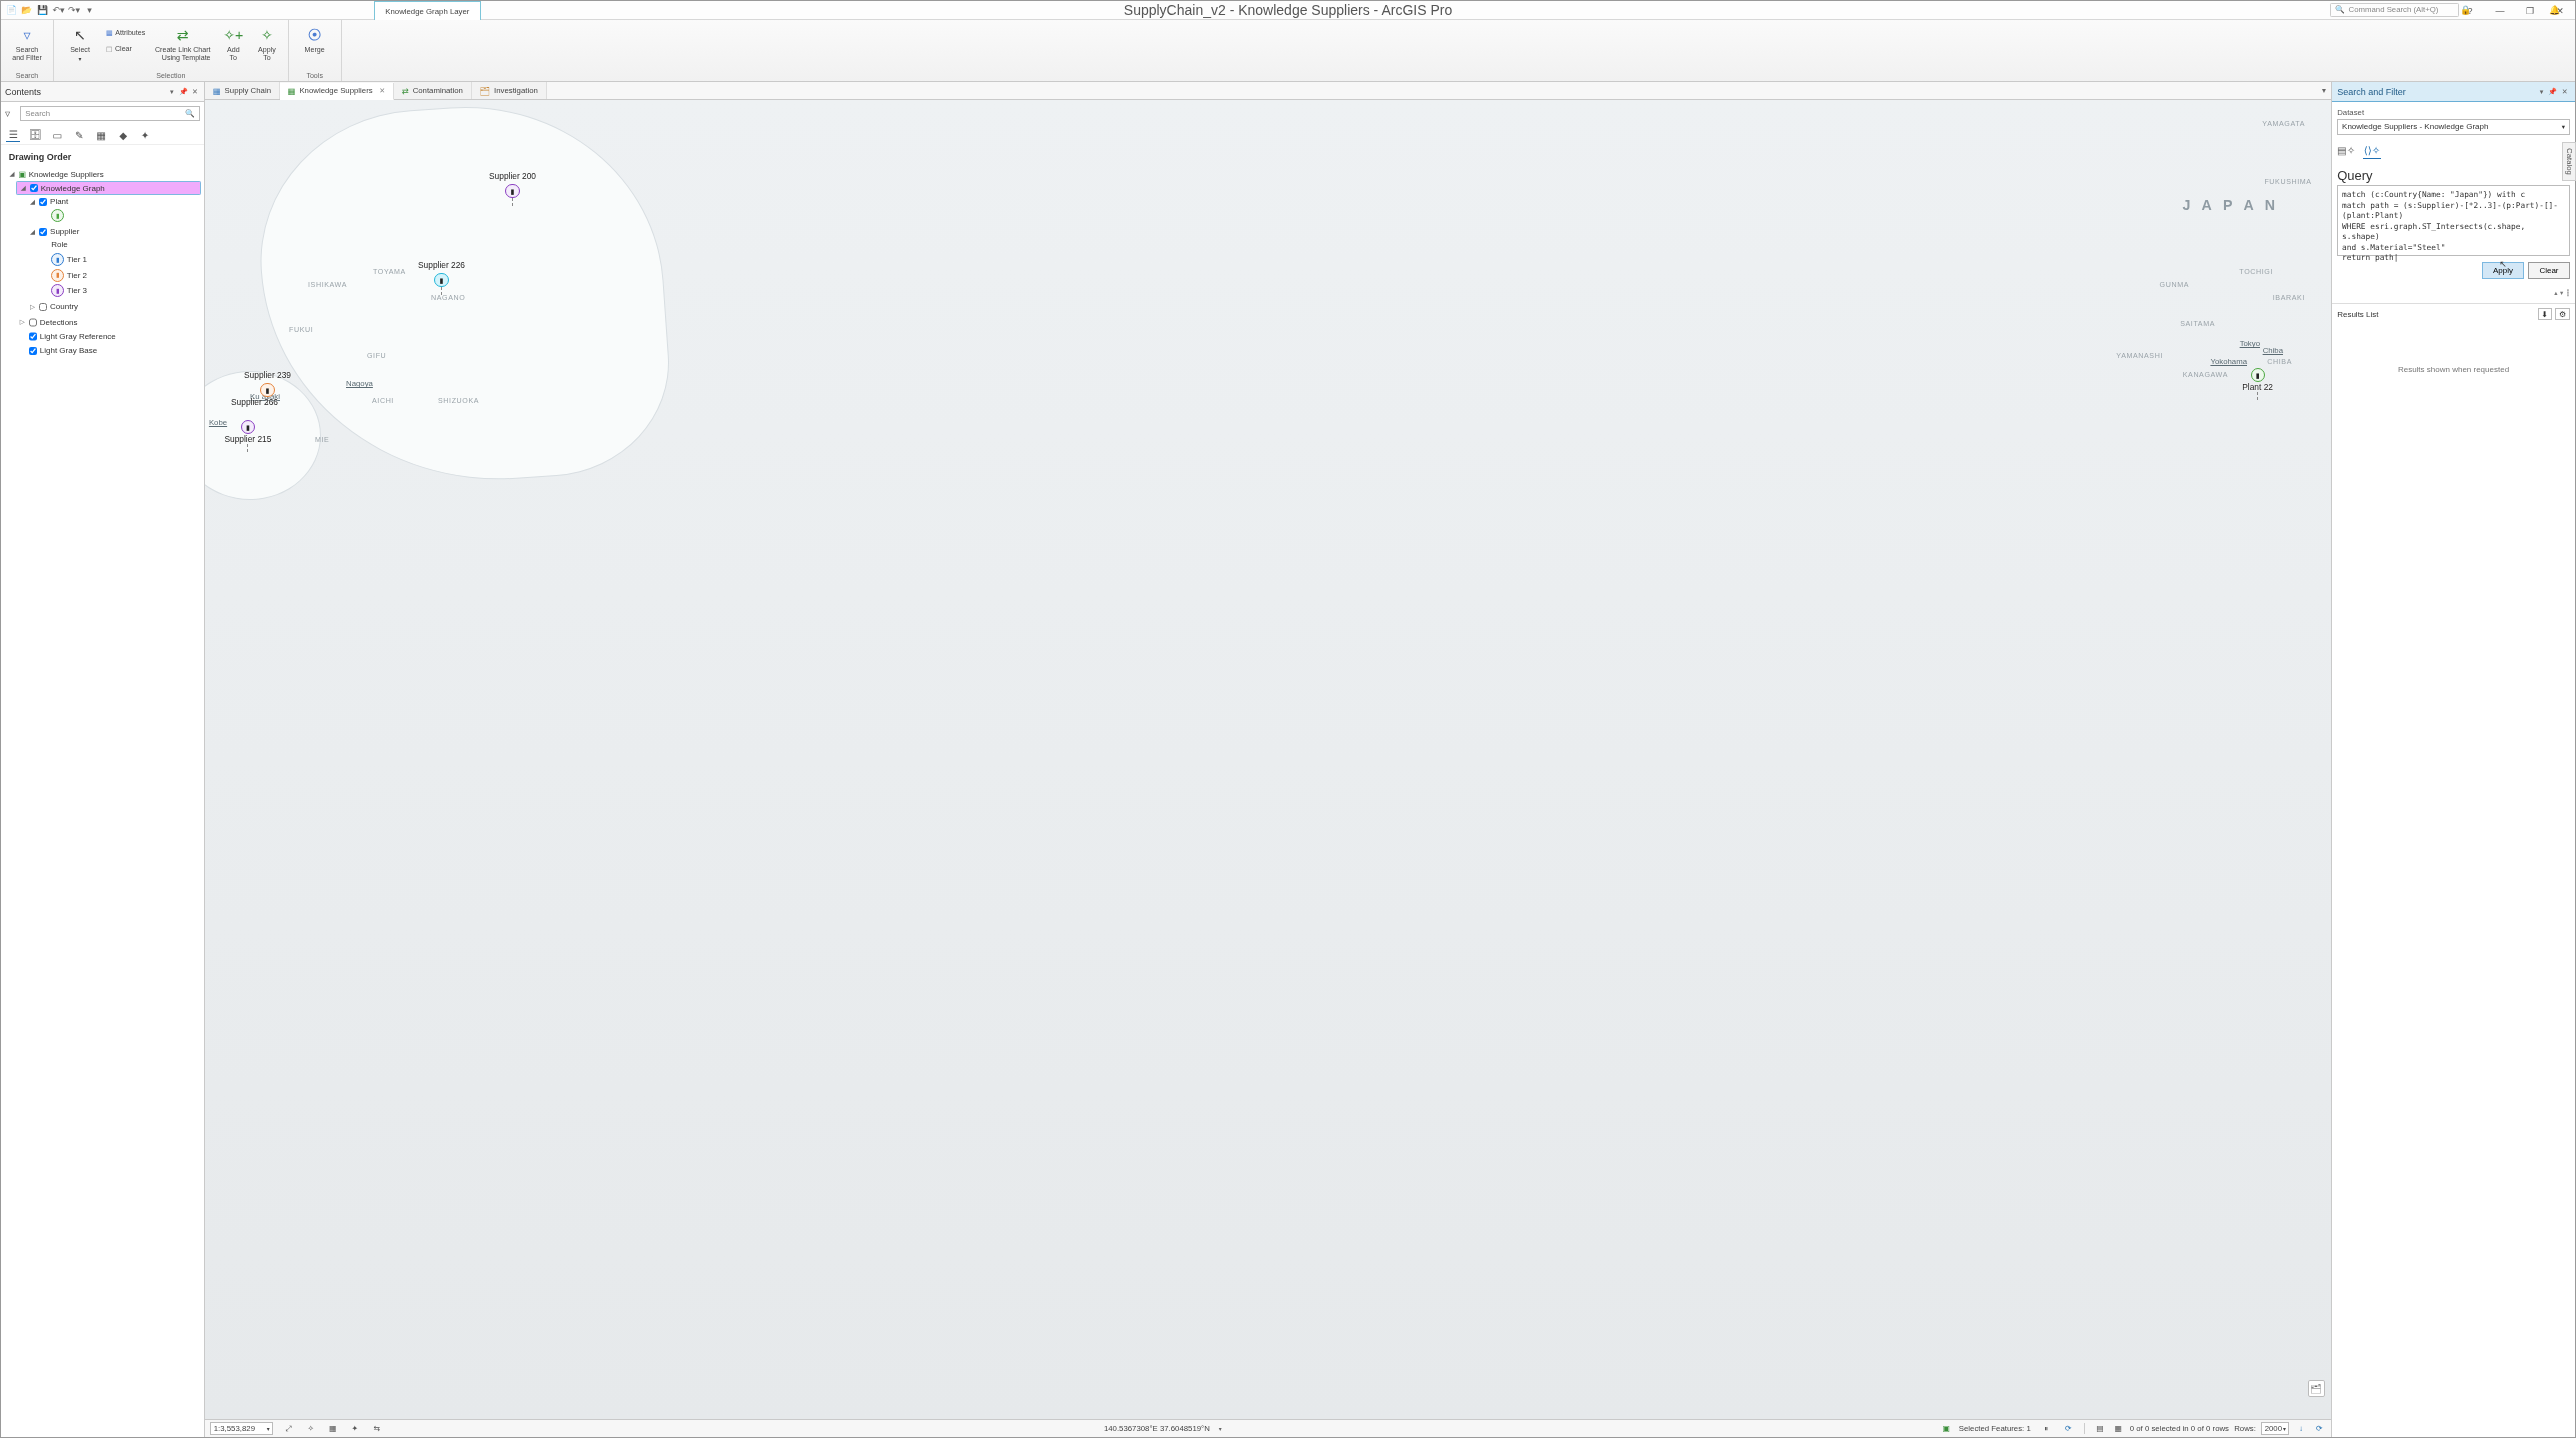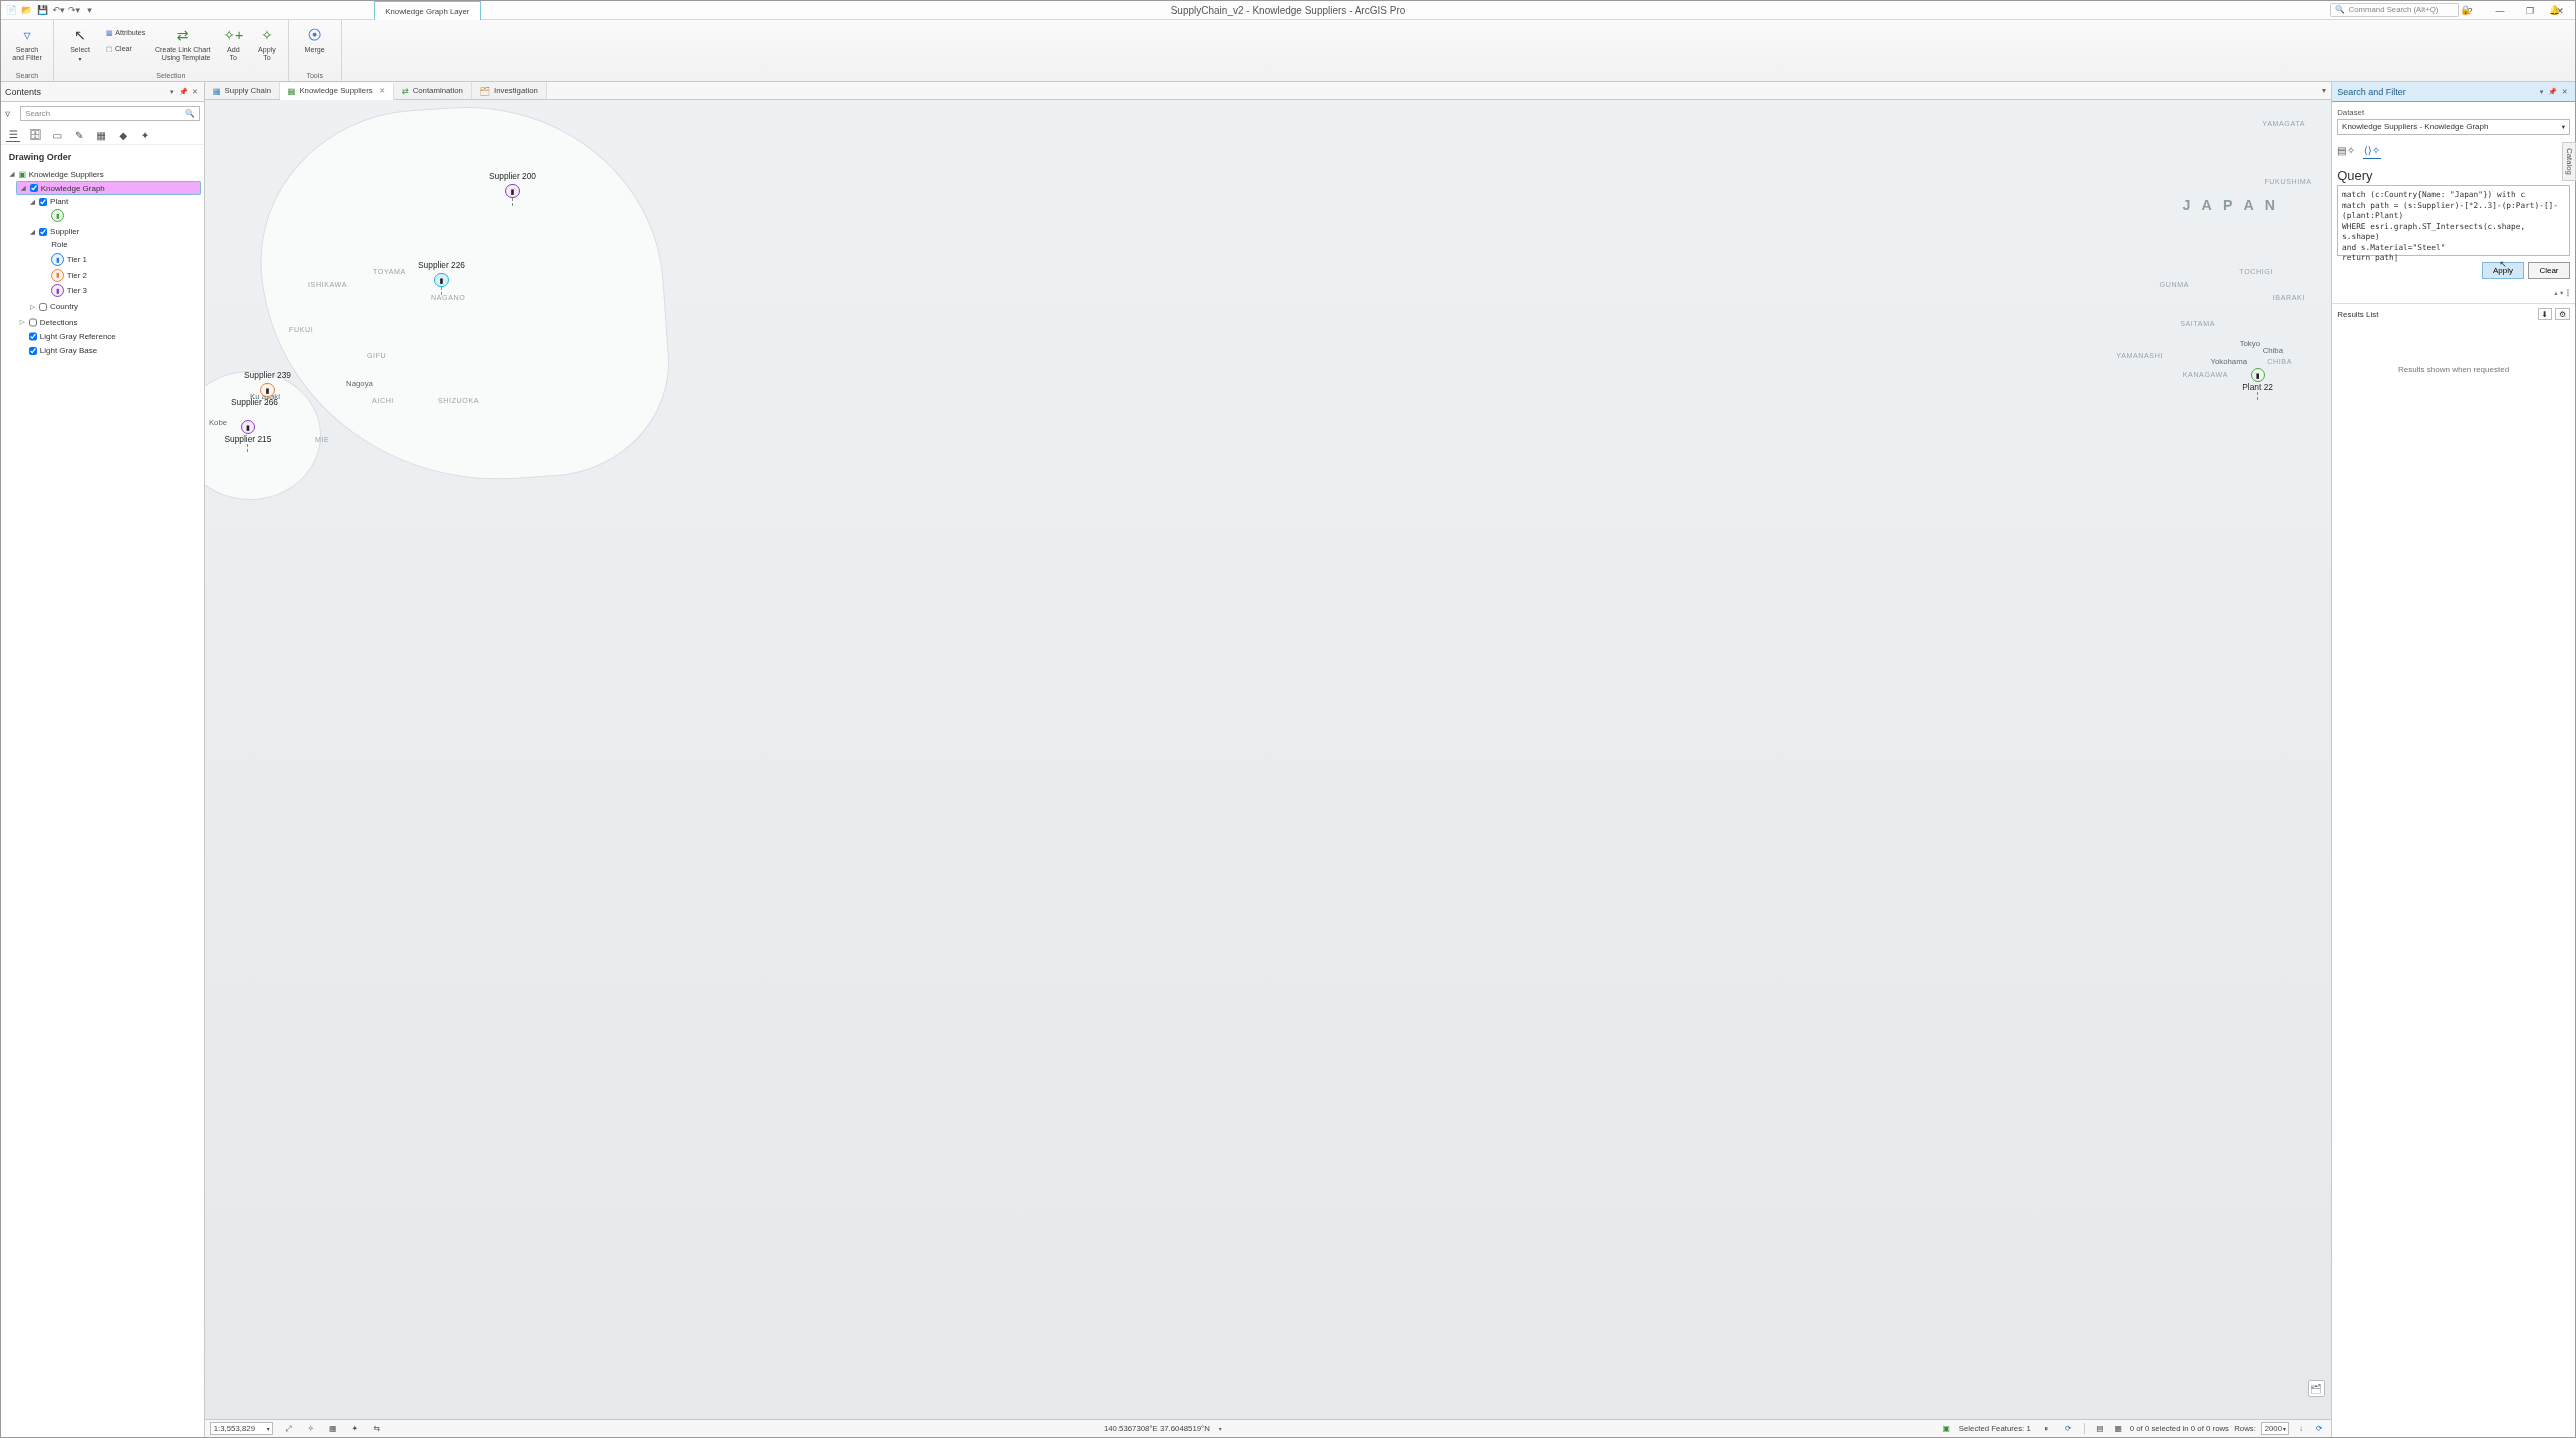"SupplyChain_v2 - Knowledge Suppliers -" .headerrow .title-text { font-size: 10px -> 14px }
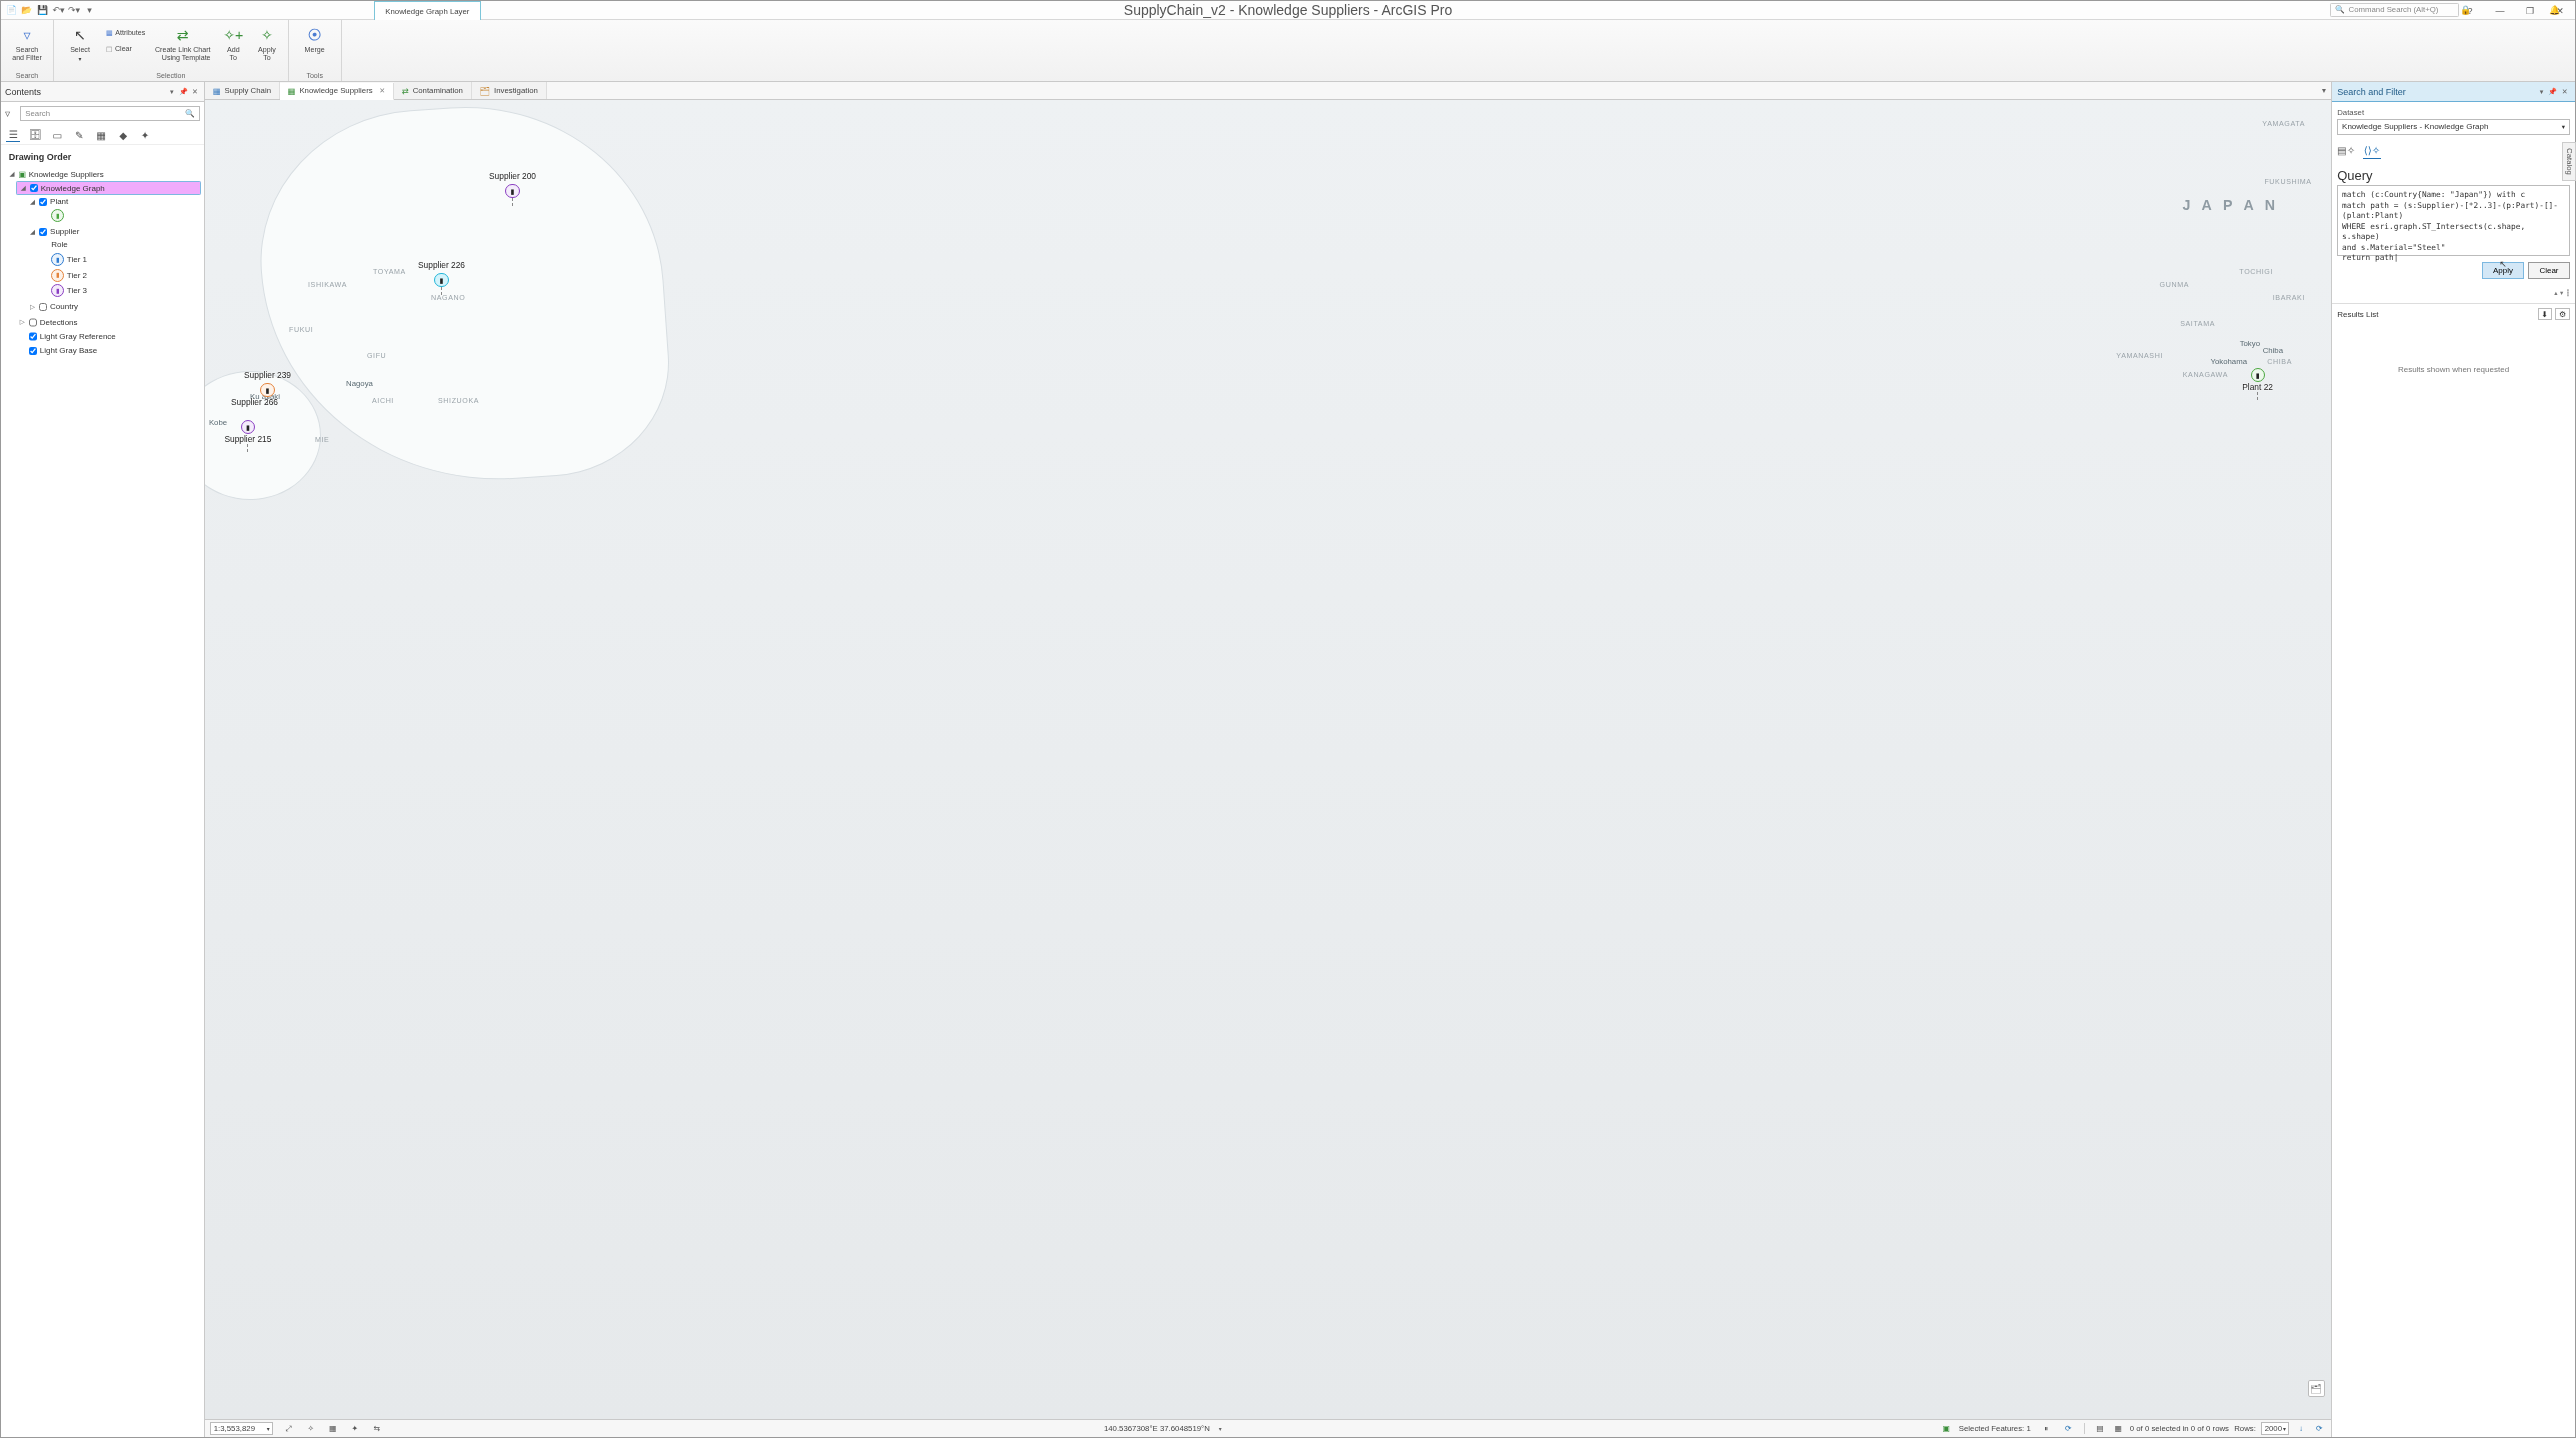"Tokyo" .city-label { text-decoration: none -> underline }
